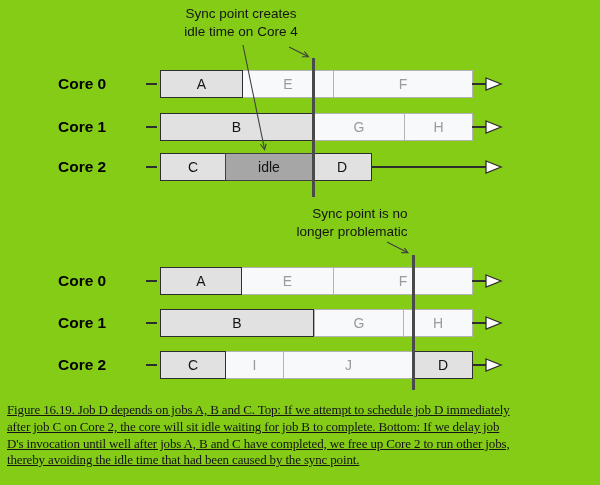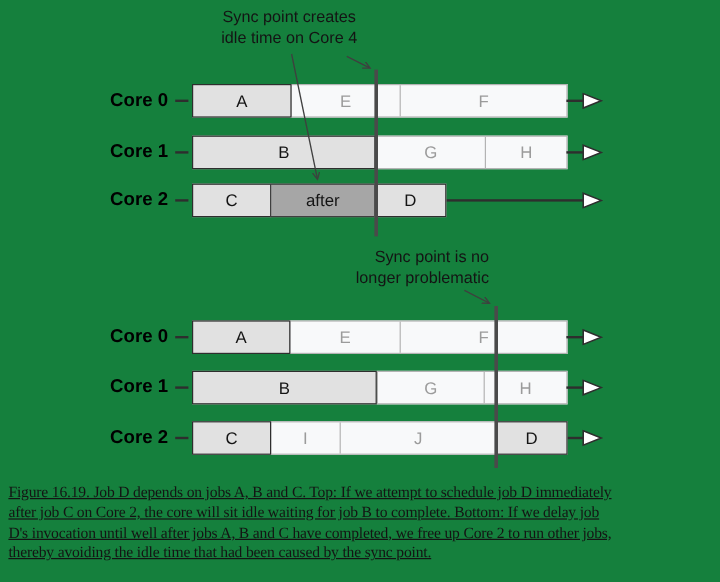"Sync point creates" #stage { background: #15803d -> #84cc16 }
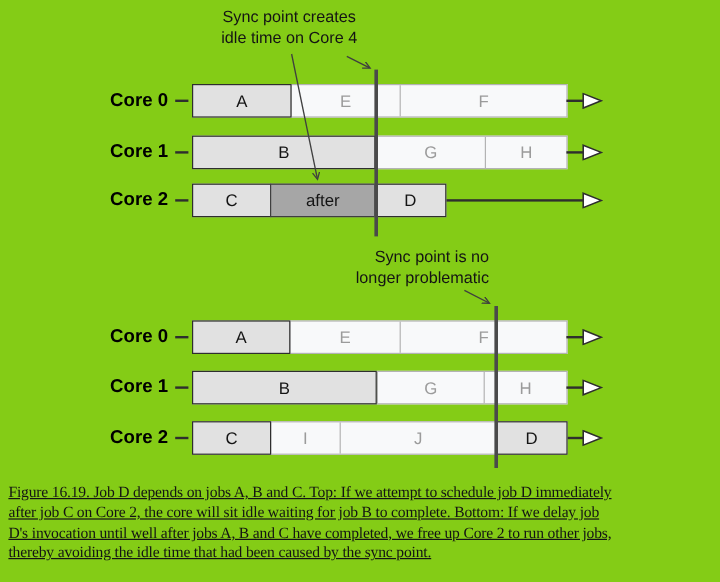"Core 0" .core-label { text-align: right -> none }
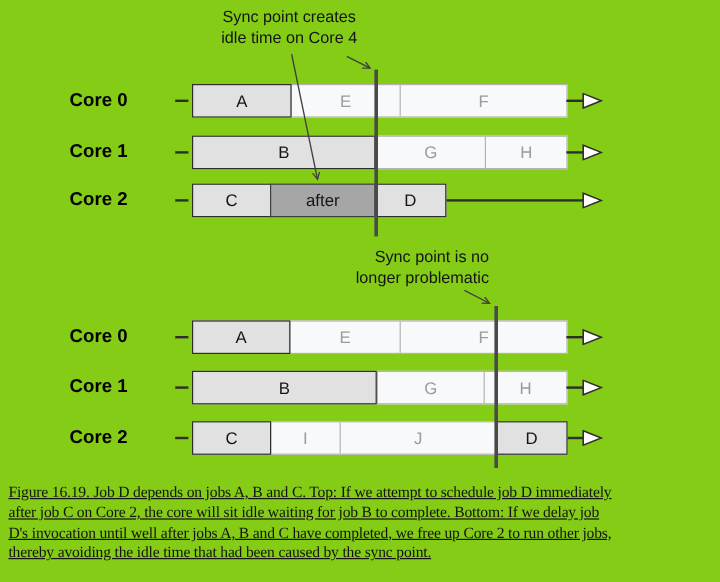"after" div.job { text: after -> idle }
